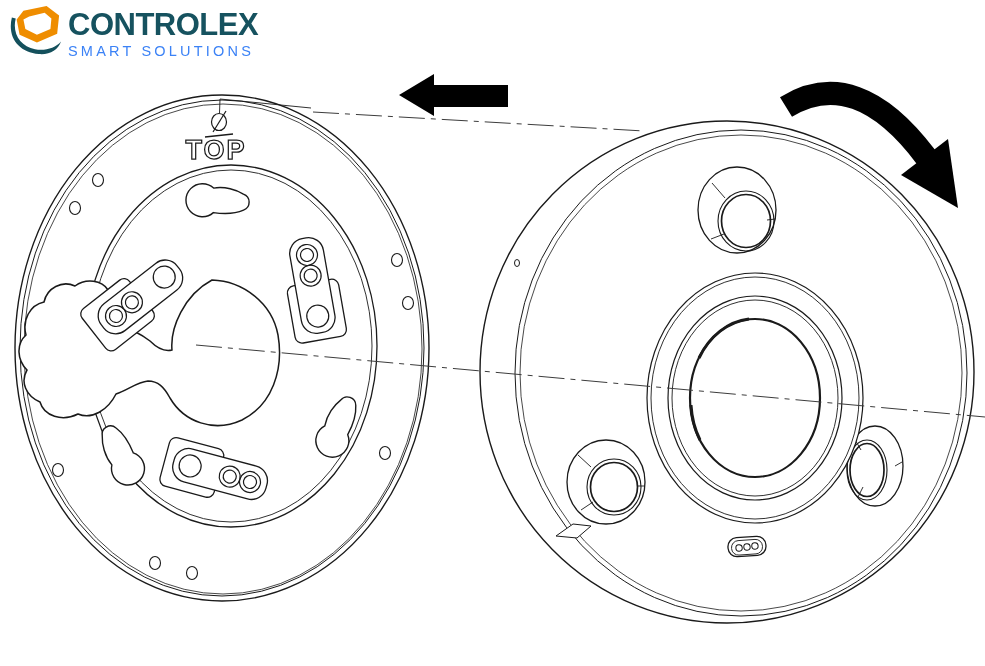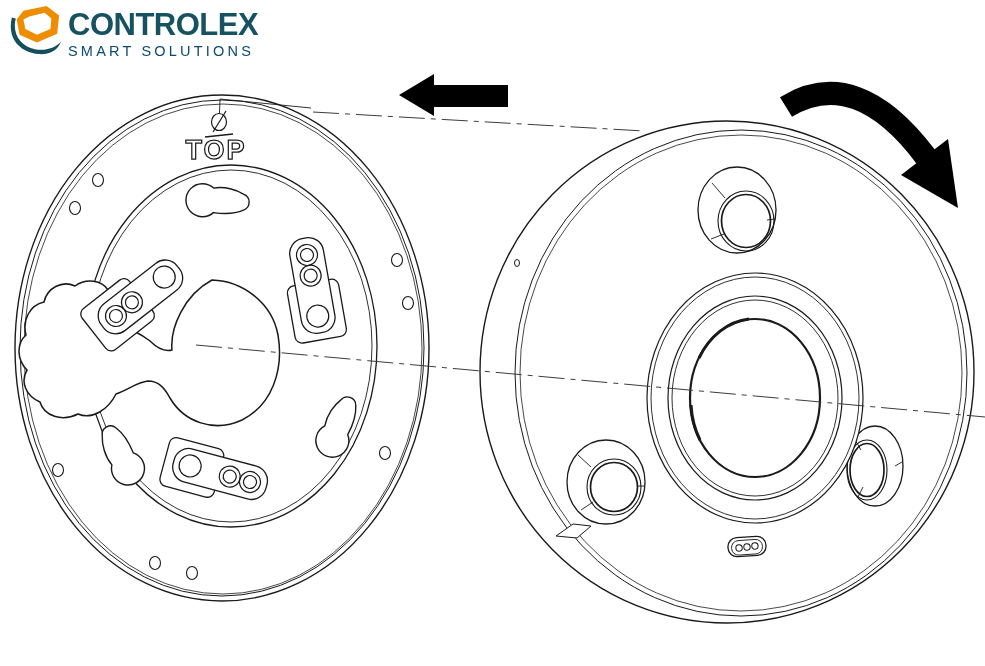"SMART SOLUTIONS" .tagline { color: #0c4a6e -> #3b82f6 }
